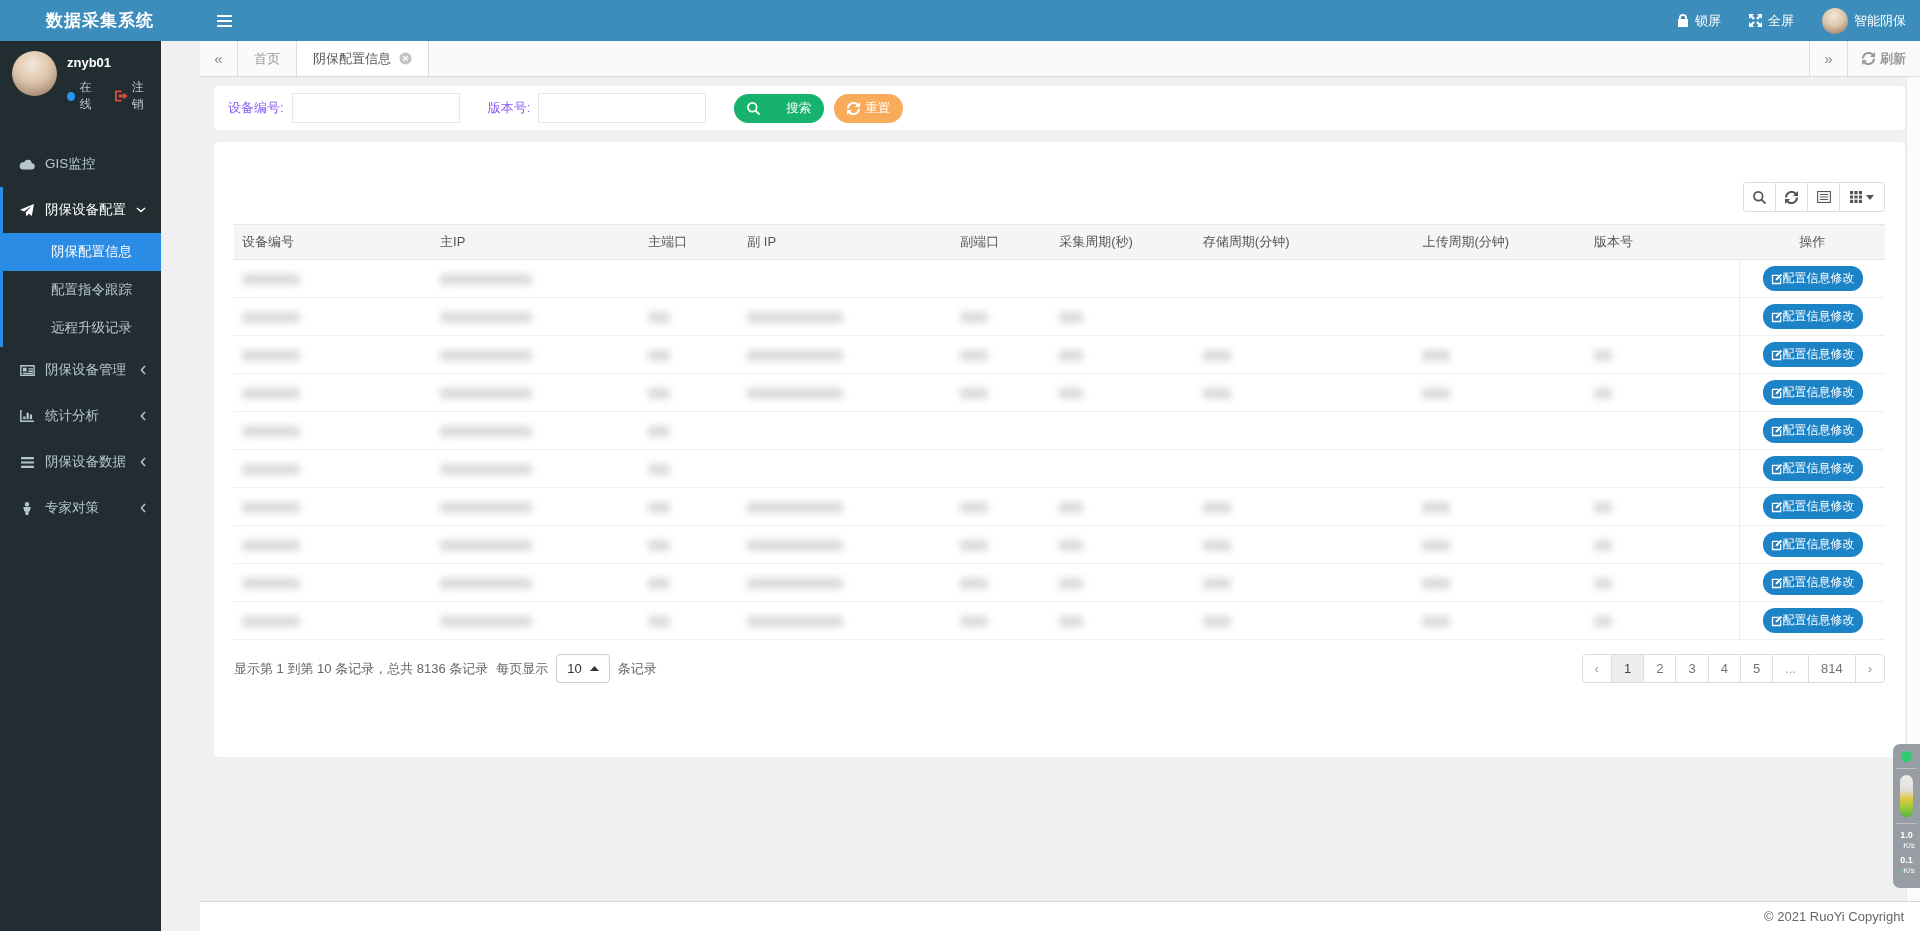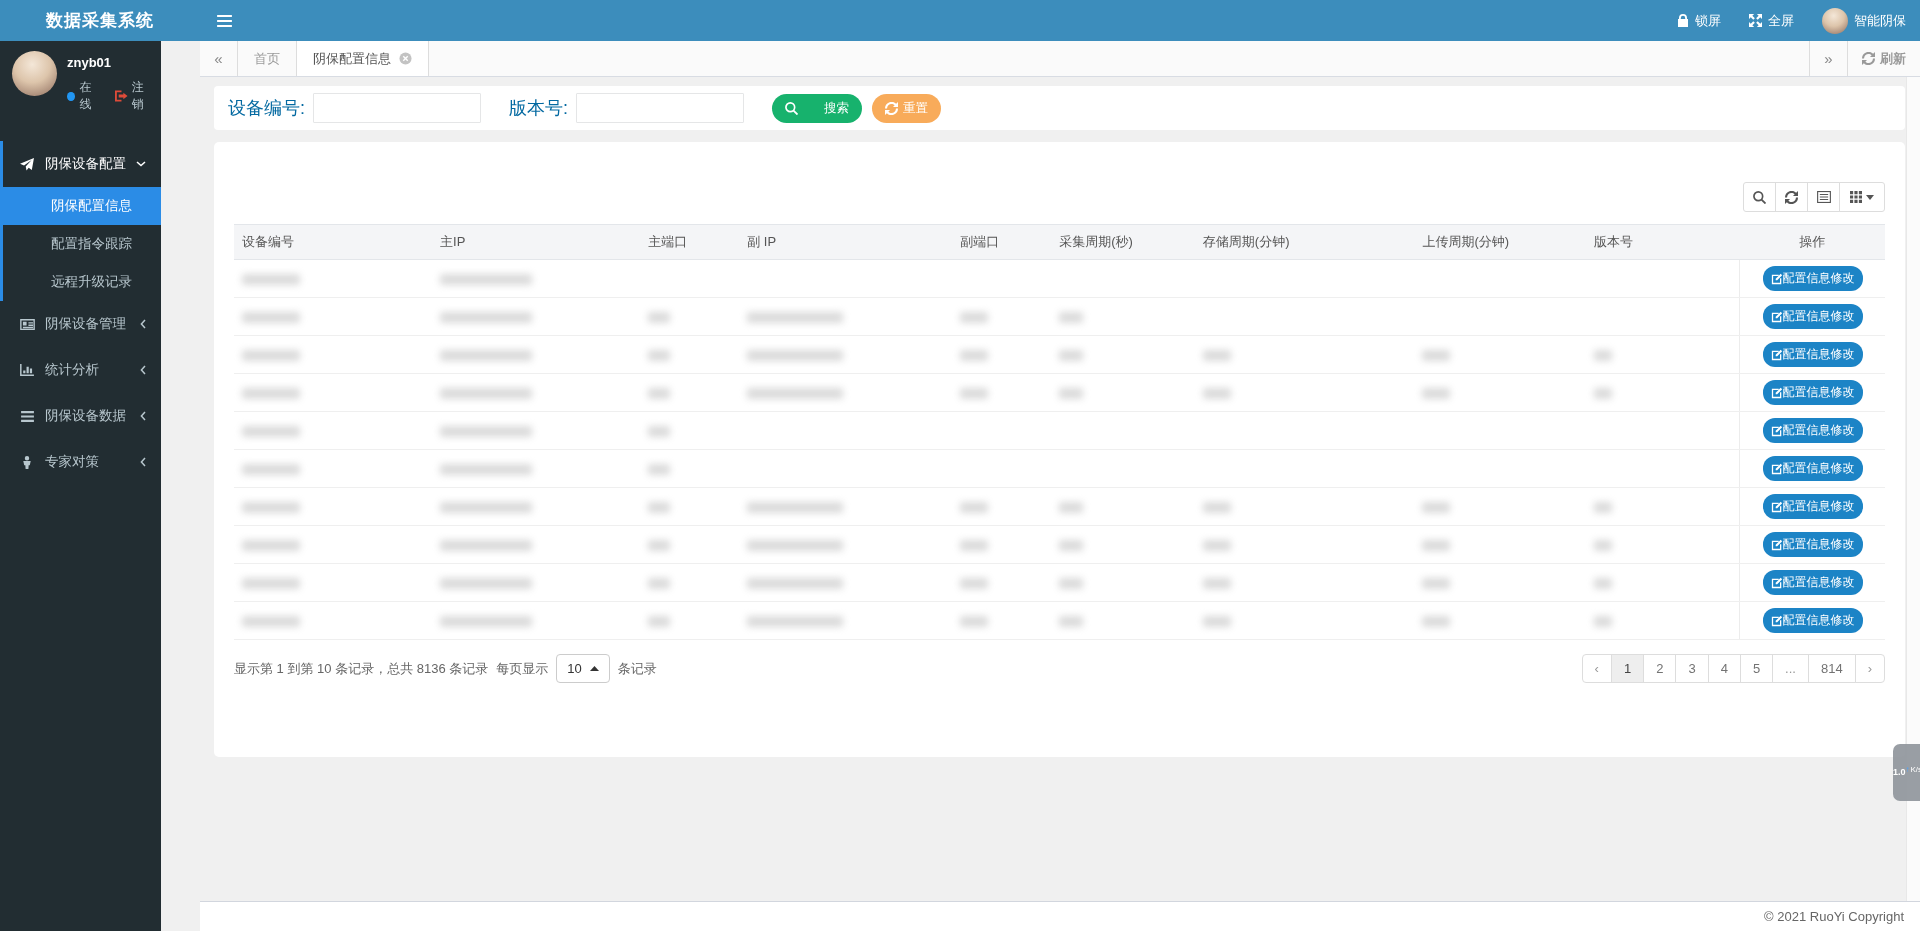"设备编号:" .field-label { color: #0369a1 -> #8b5cf6; font-size: 18px -> 13px }
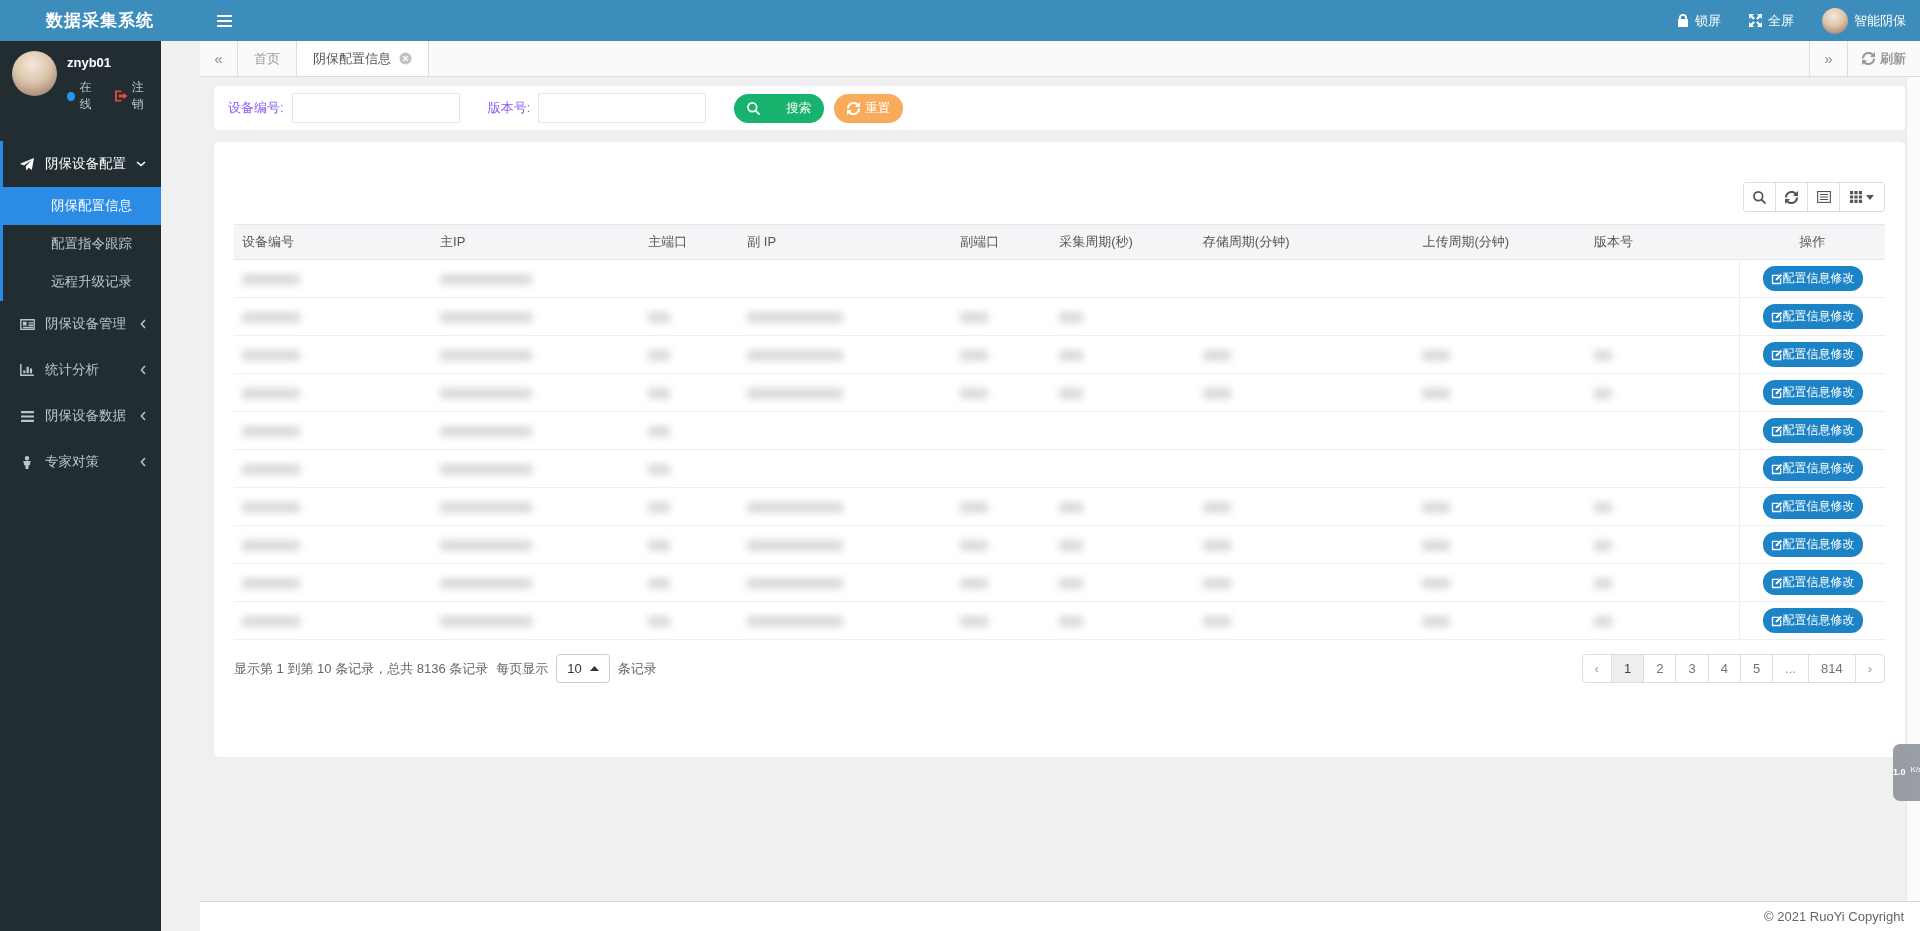"GIS监控" div.menu-group { html: none -> <div> <div> <span> <svg> <path></path> </svg> </span> <span>GIS监控</span> </div> </div> }
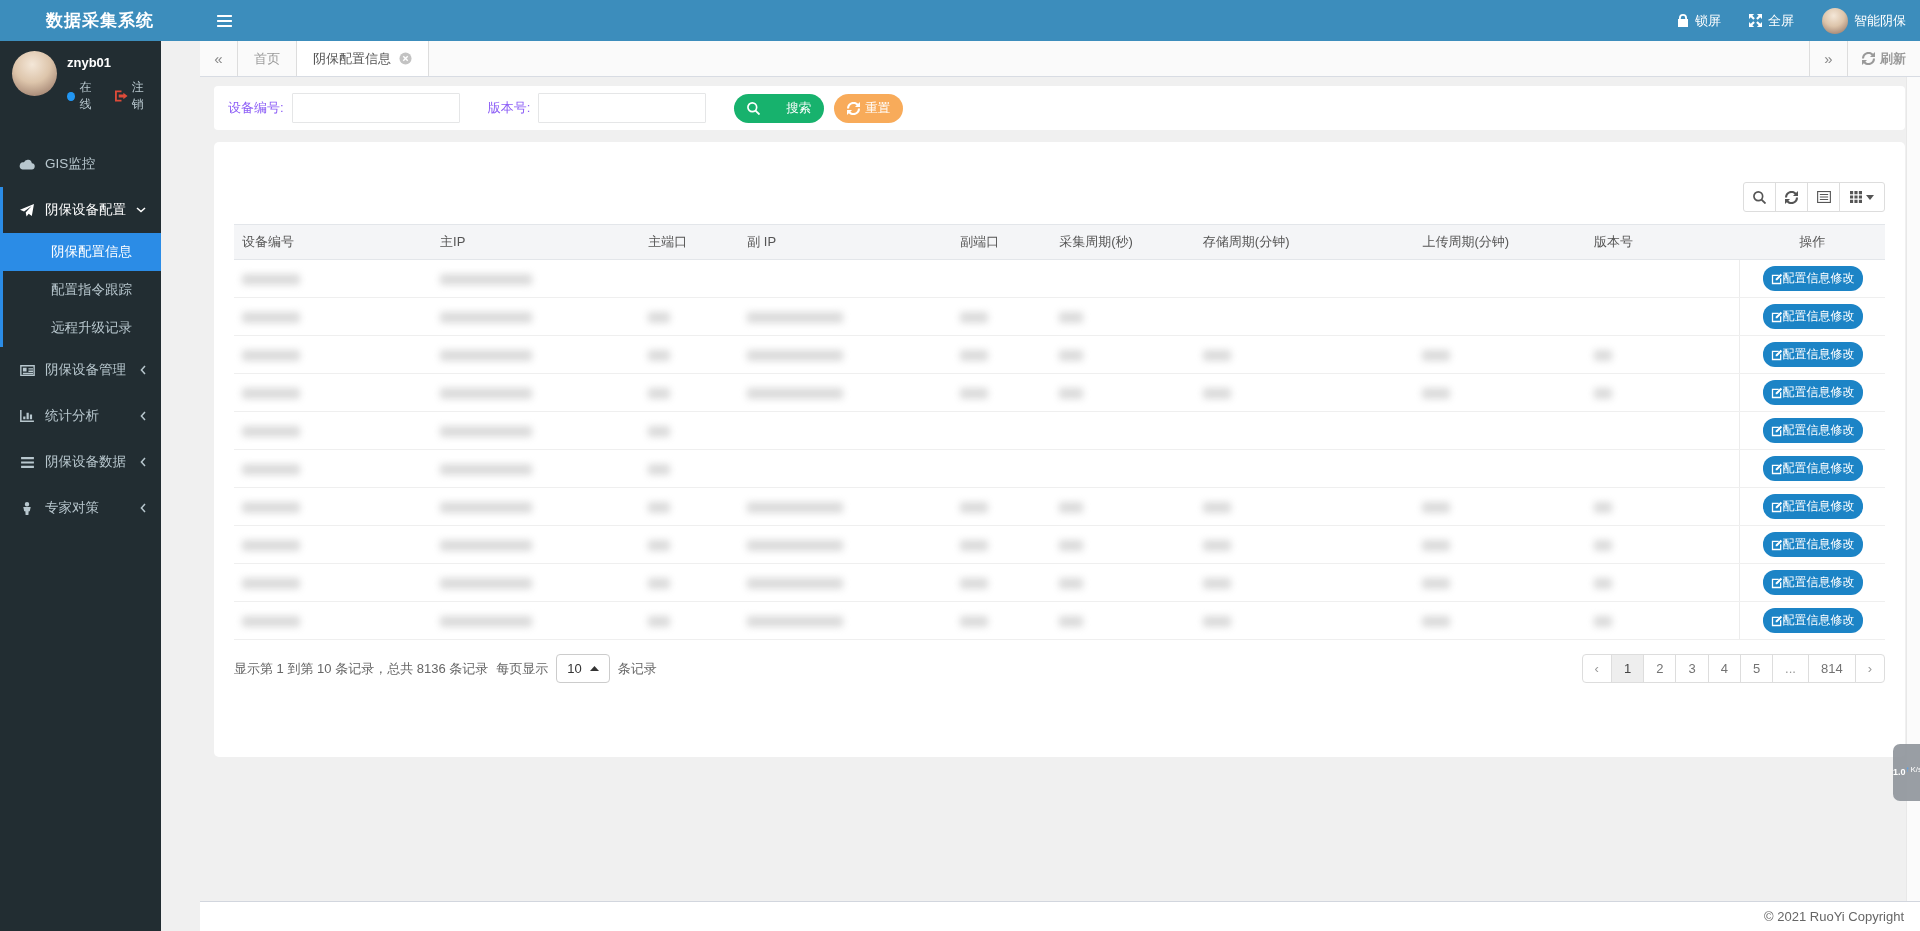"1.0" .net-widget { flex-direction: none -> column }
